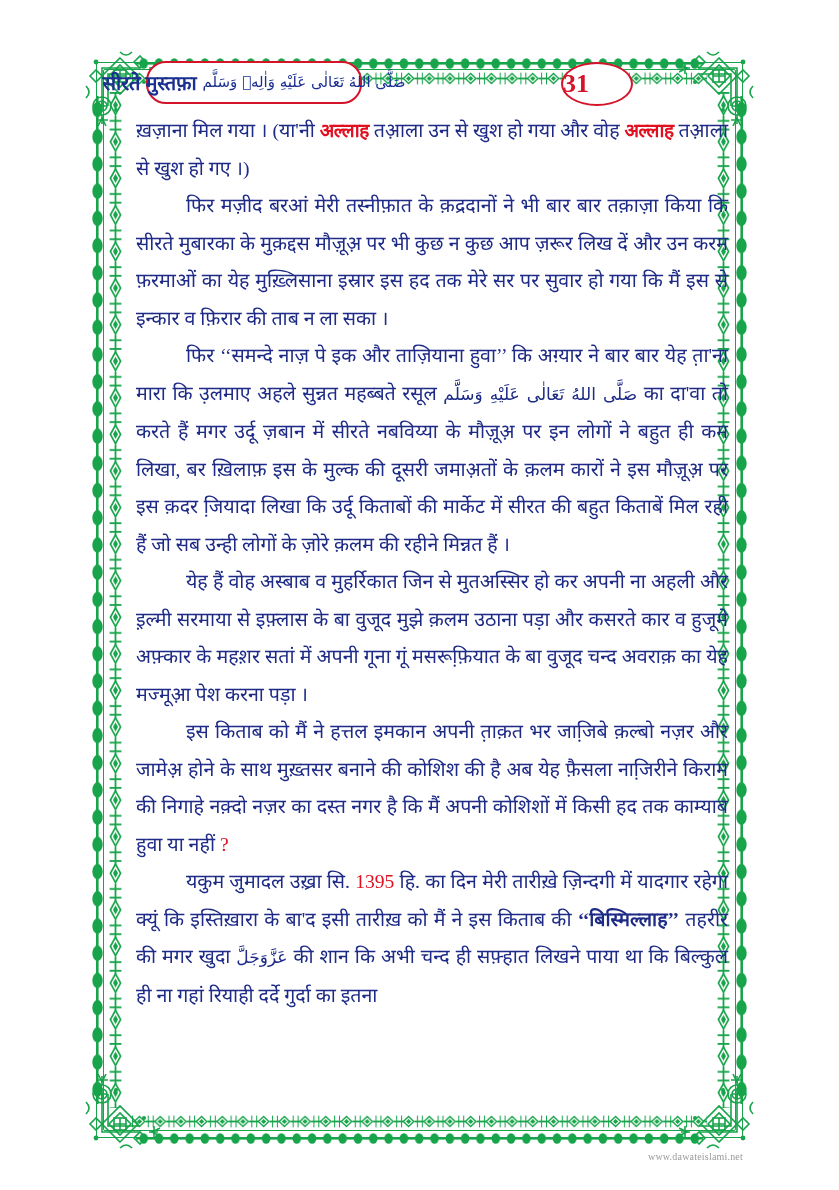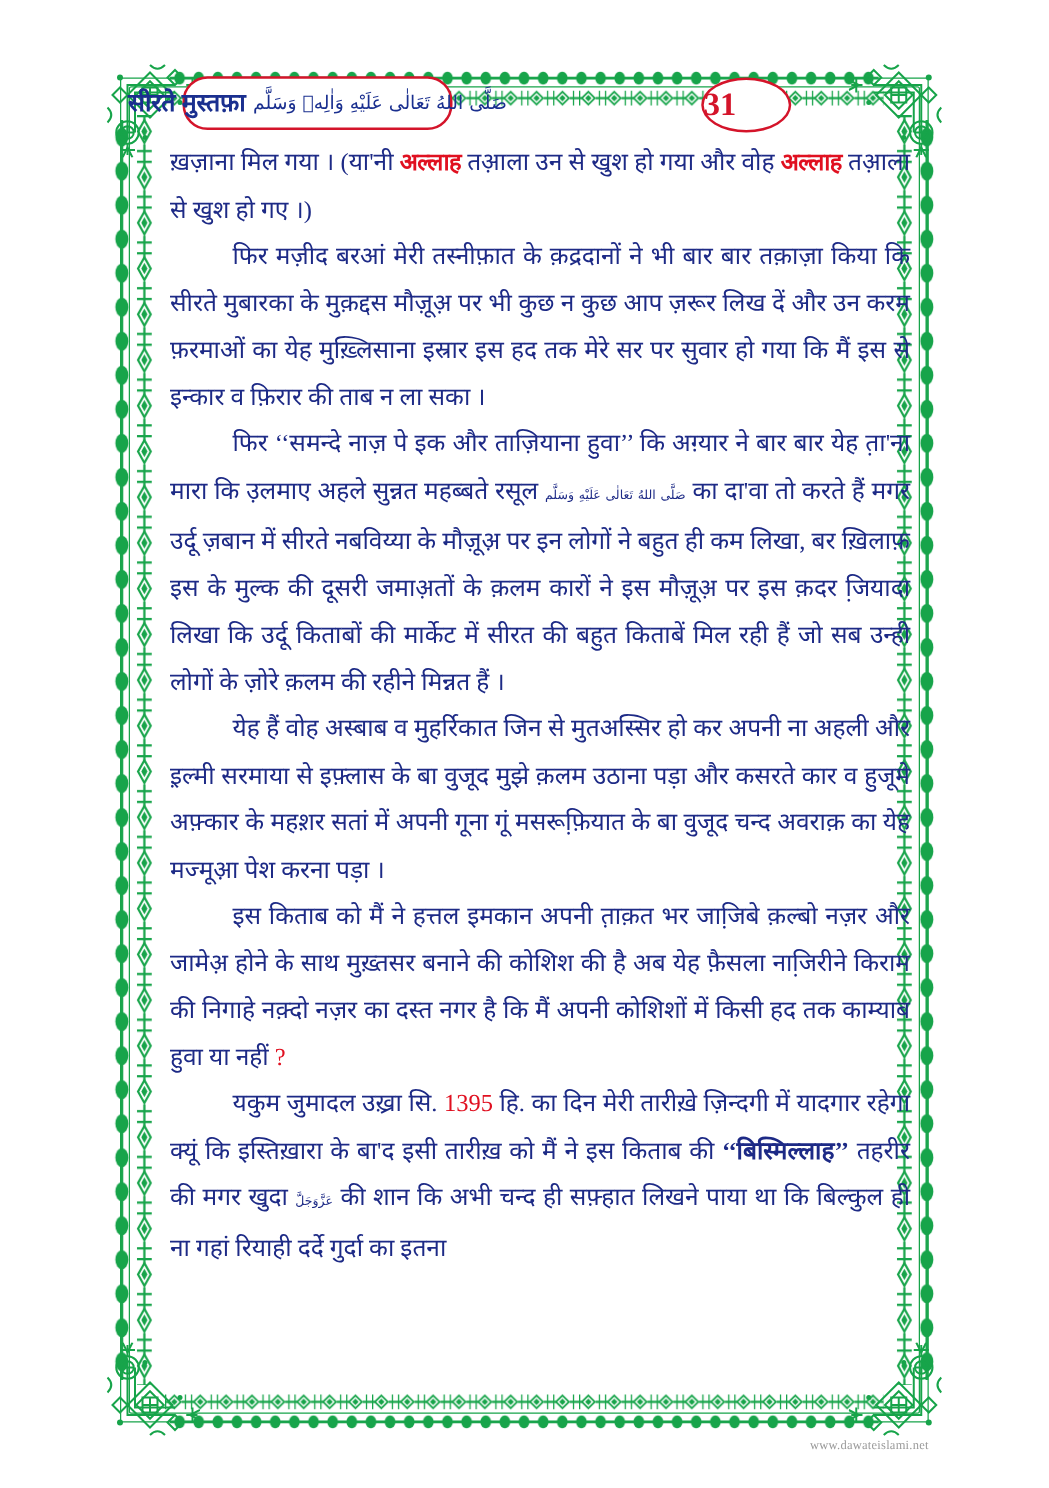"صَلَّى اللهُ تَعَالٰى عَلَيْهِ وَسَلَّم" .arabic-inline { font-size: 10px -> 17px }
